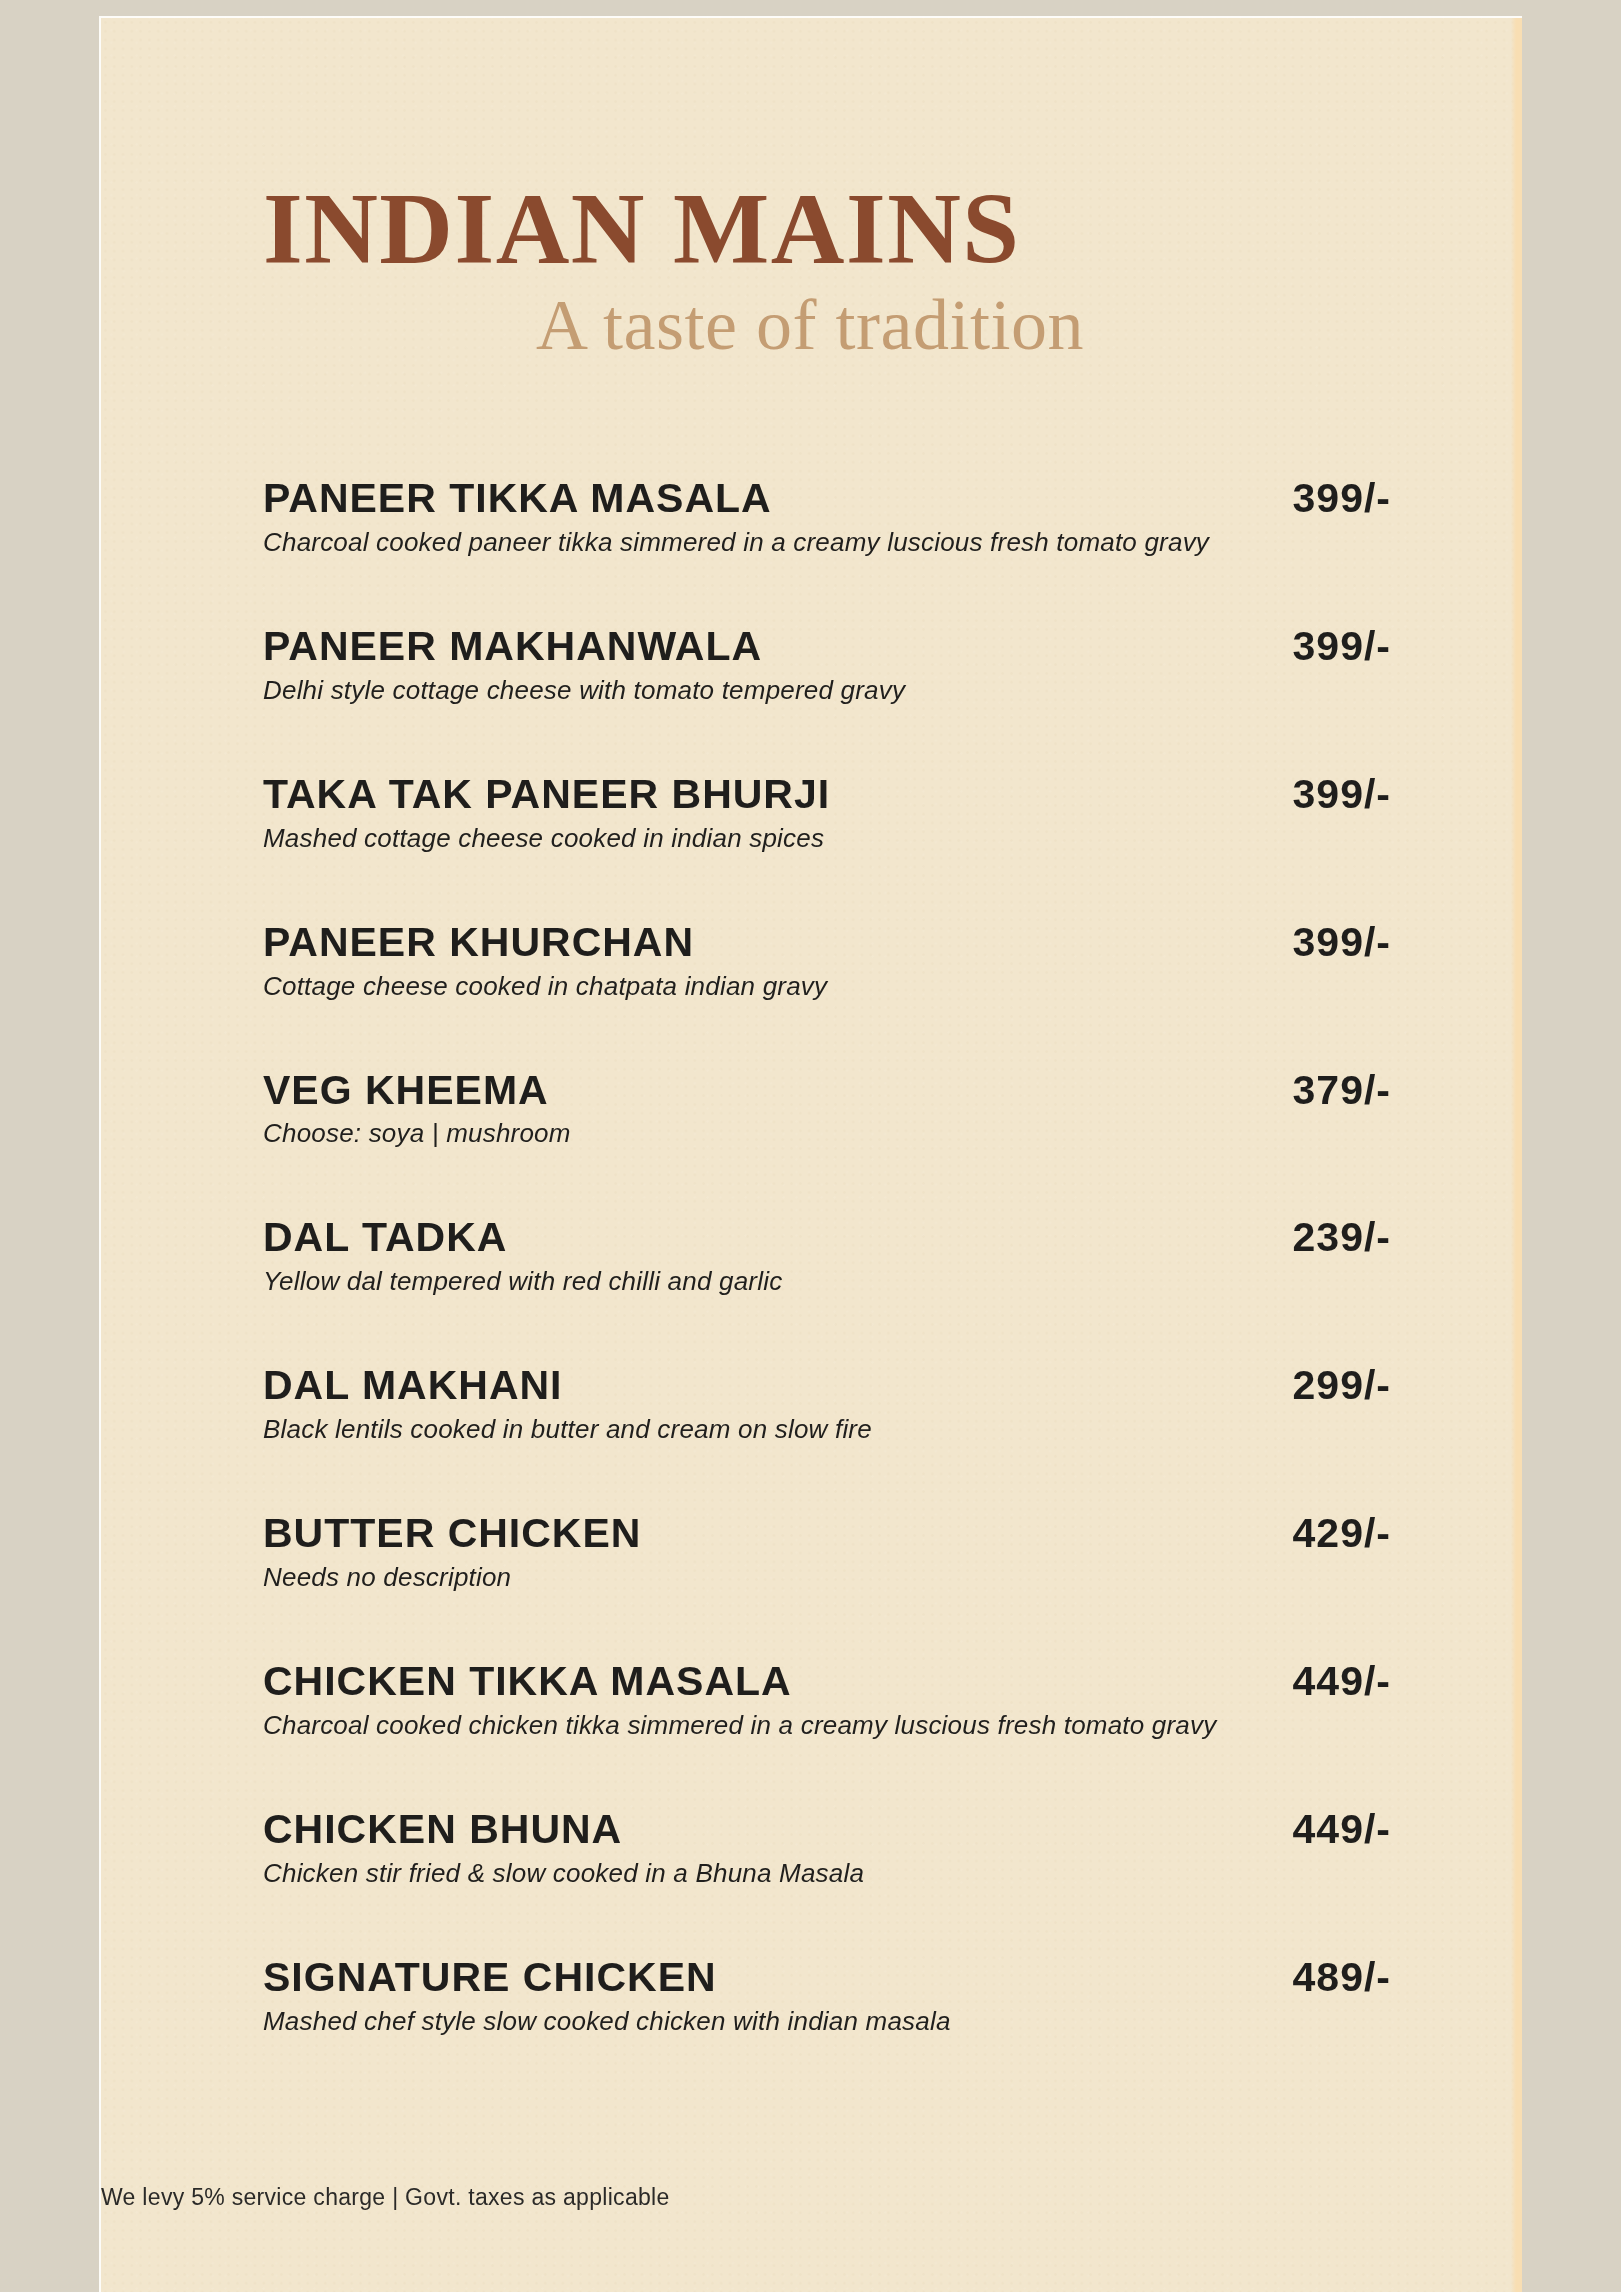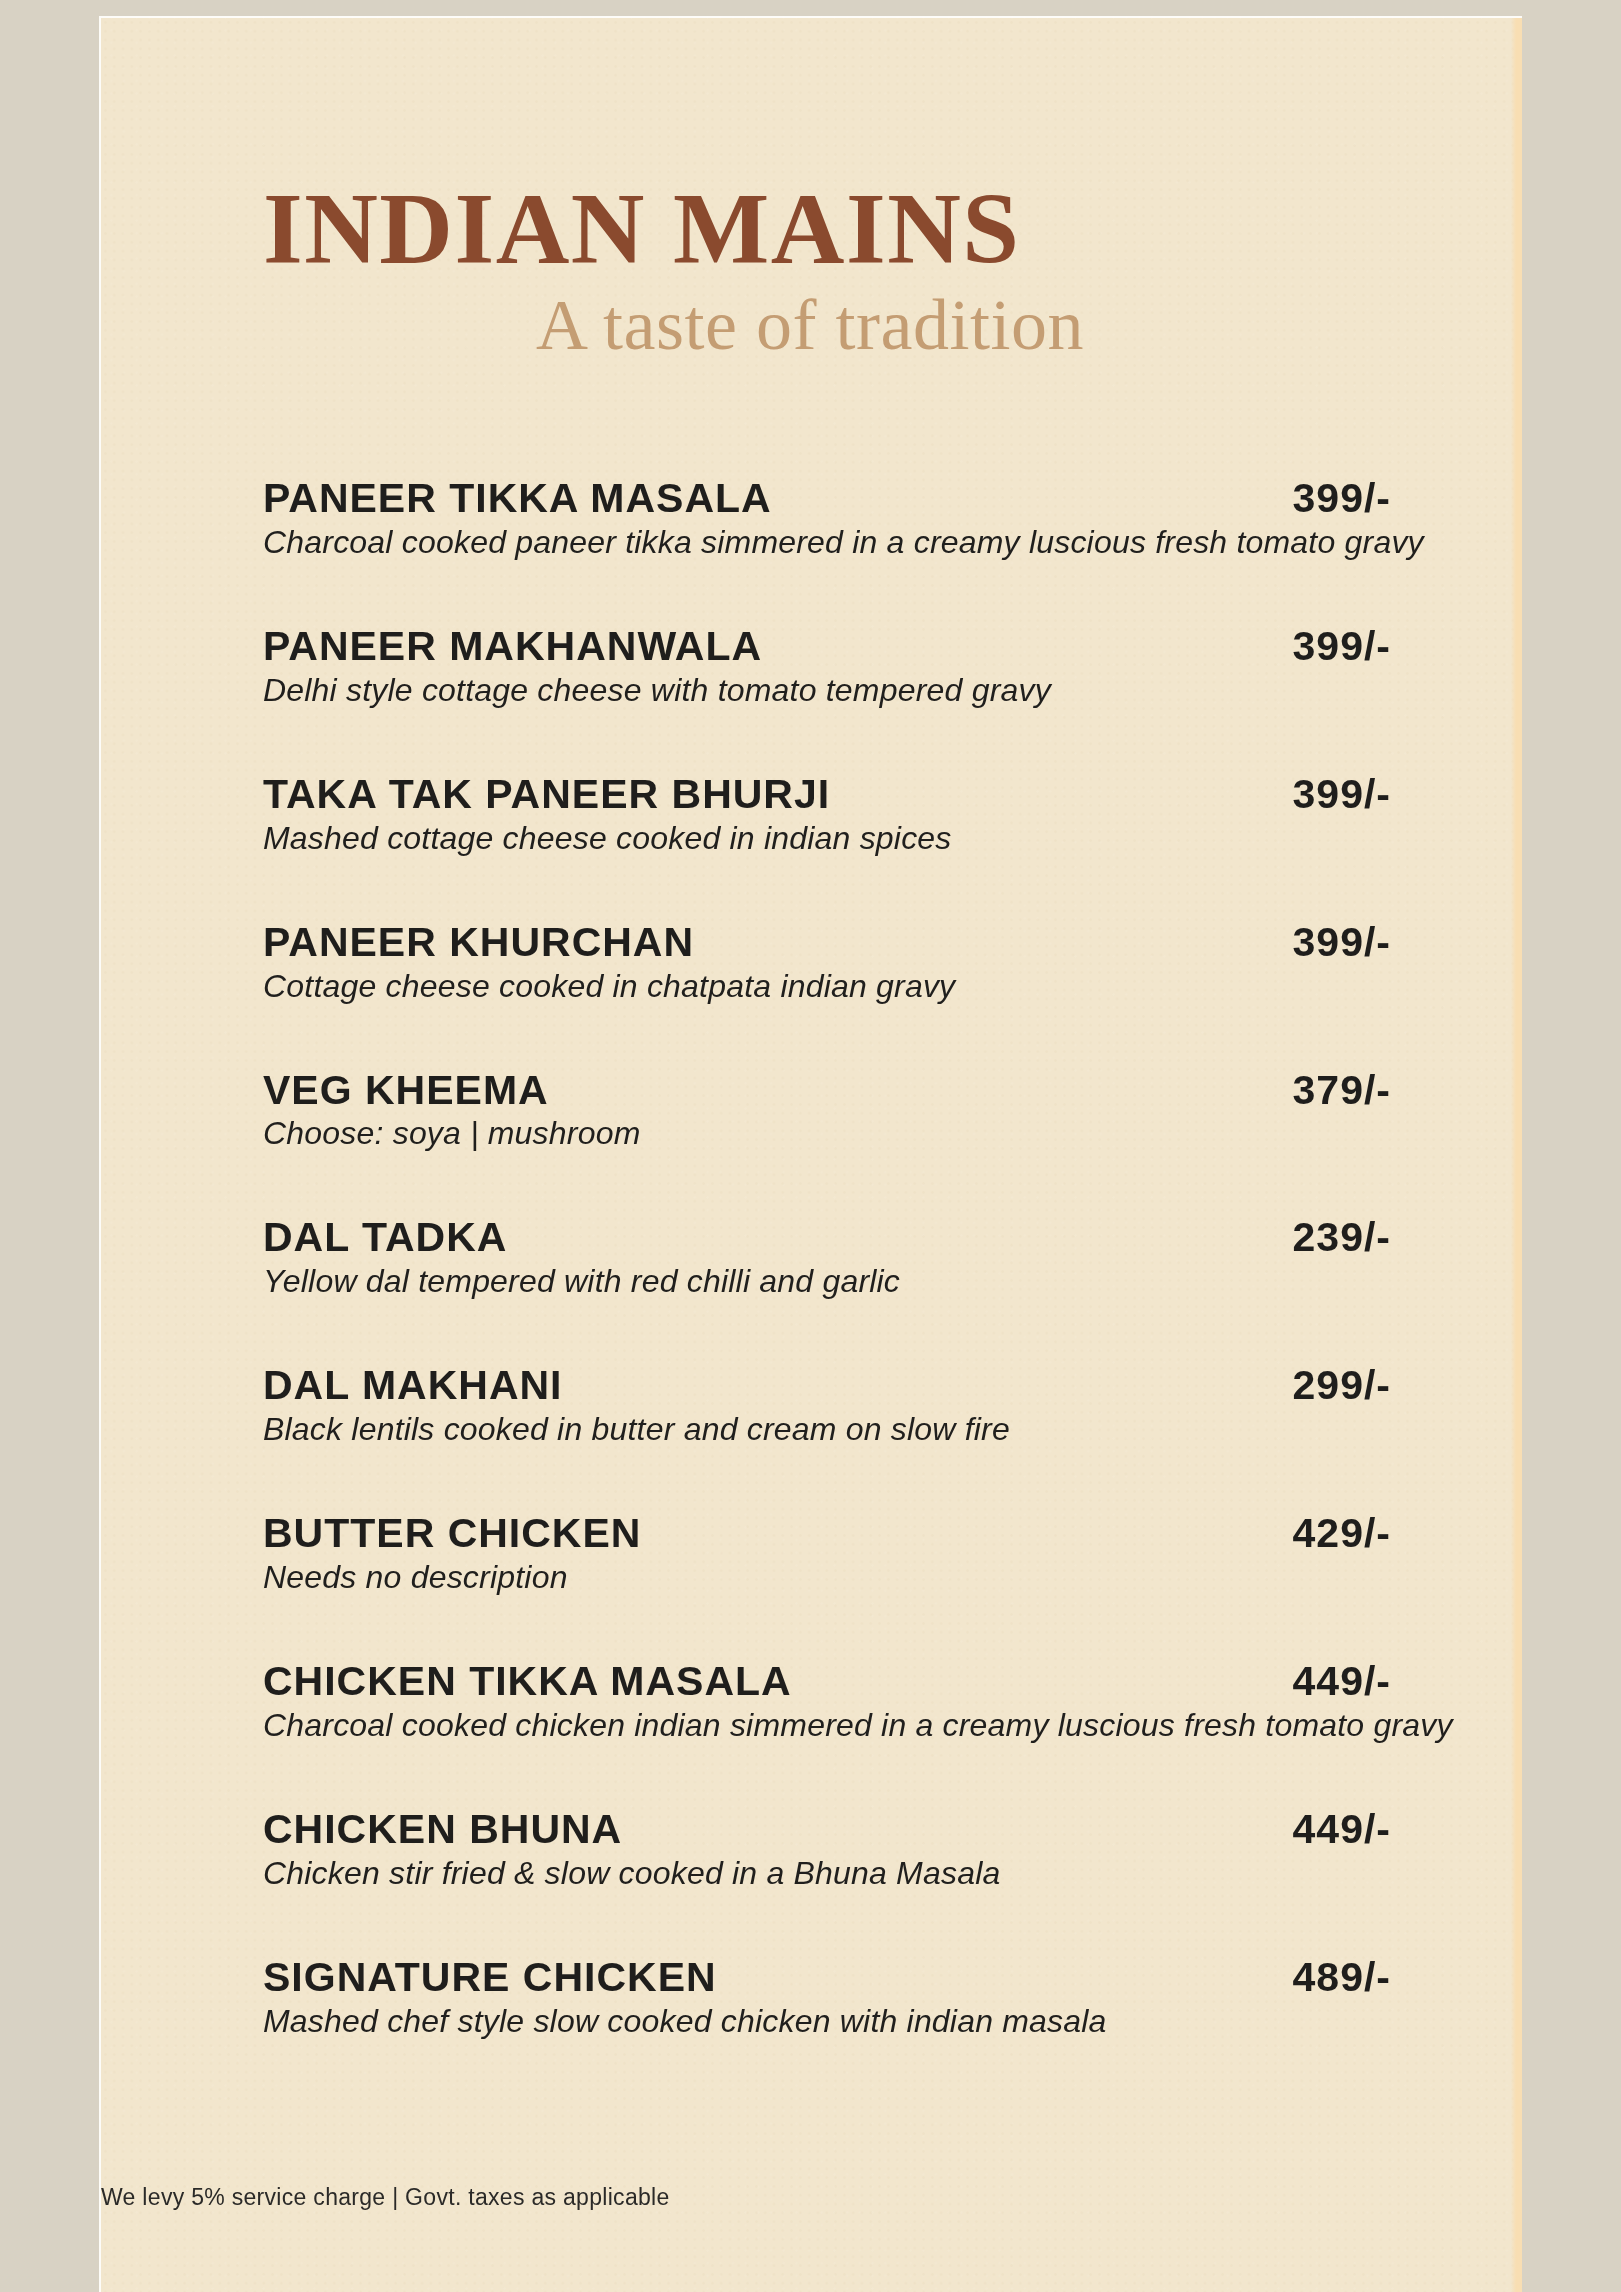"Charcoal cooked paneer tikka simmered" .item-desc { font-size: 32px -> 26px }
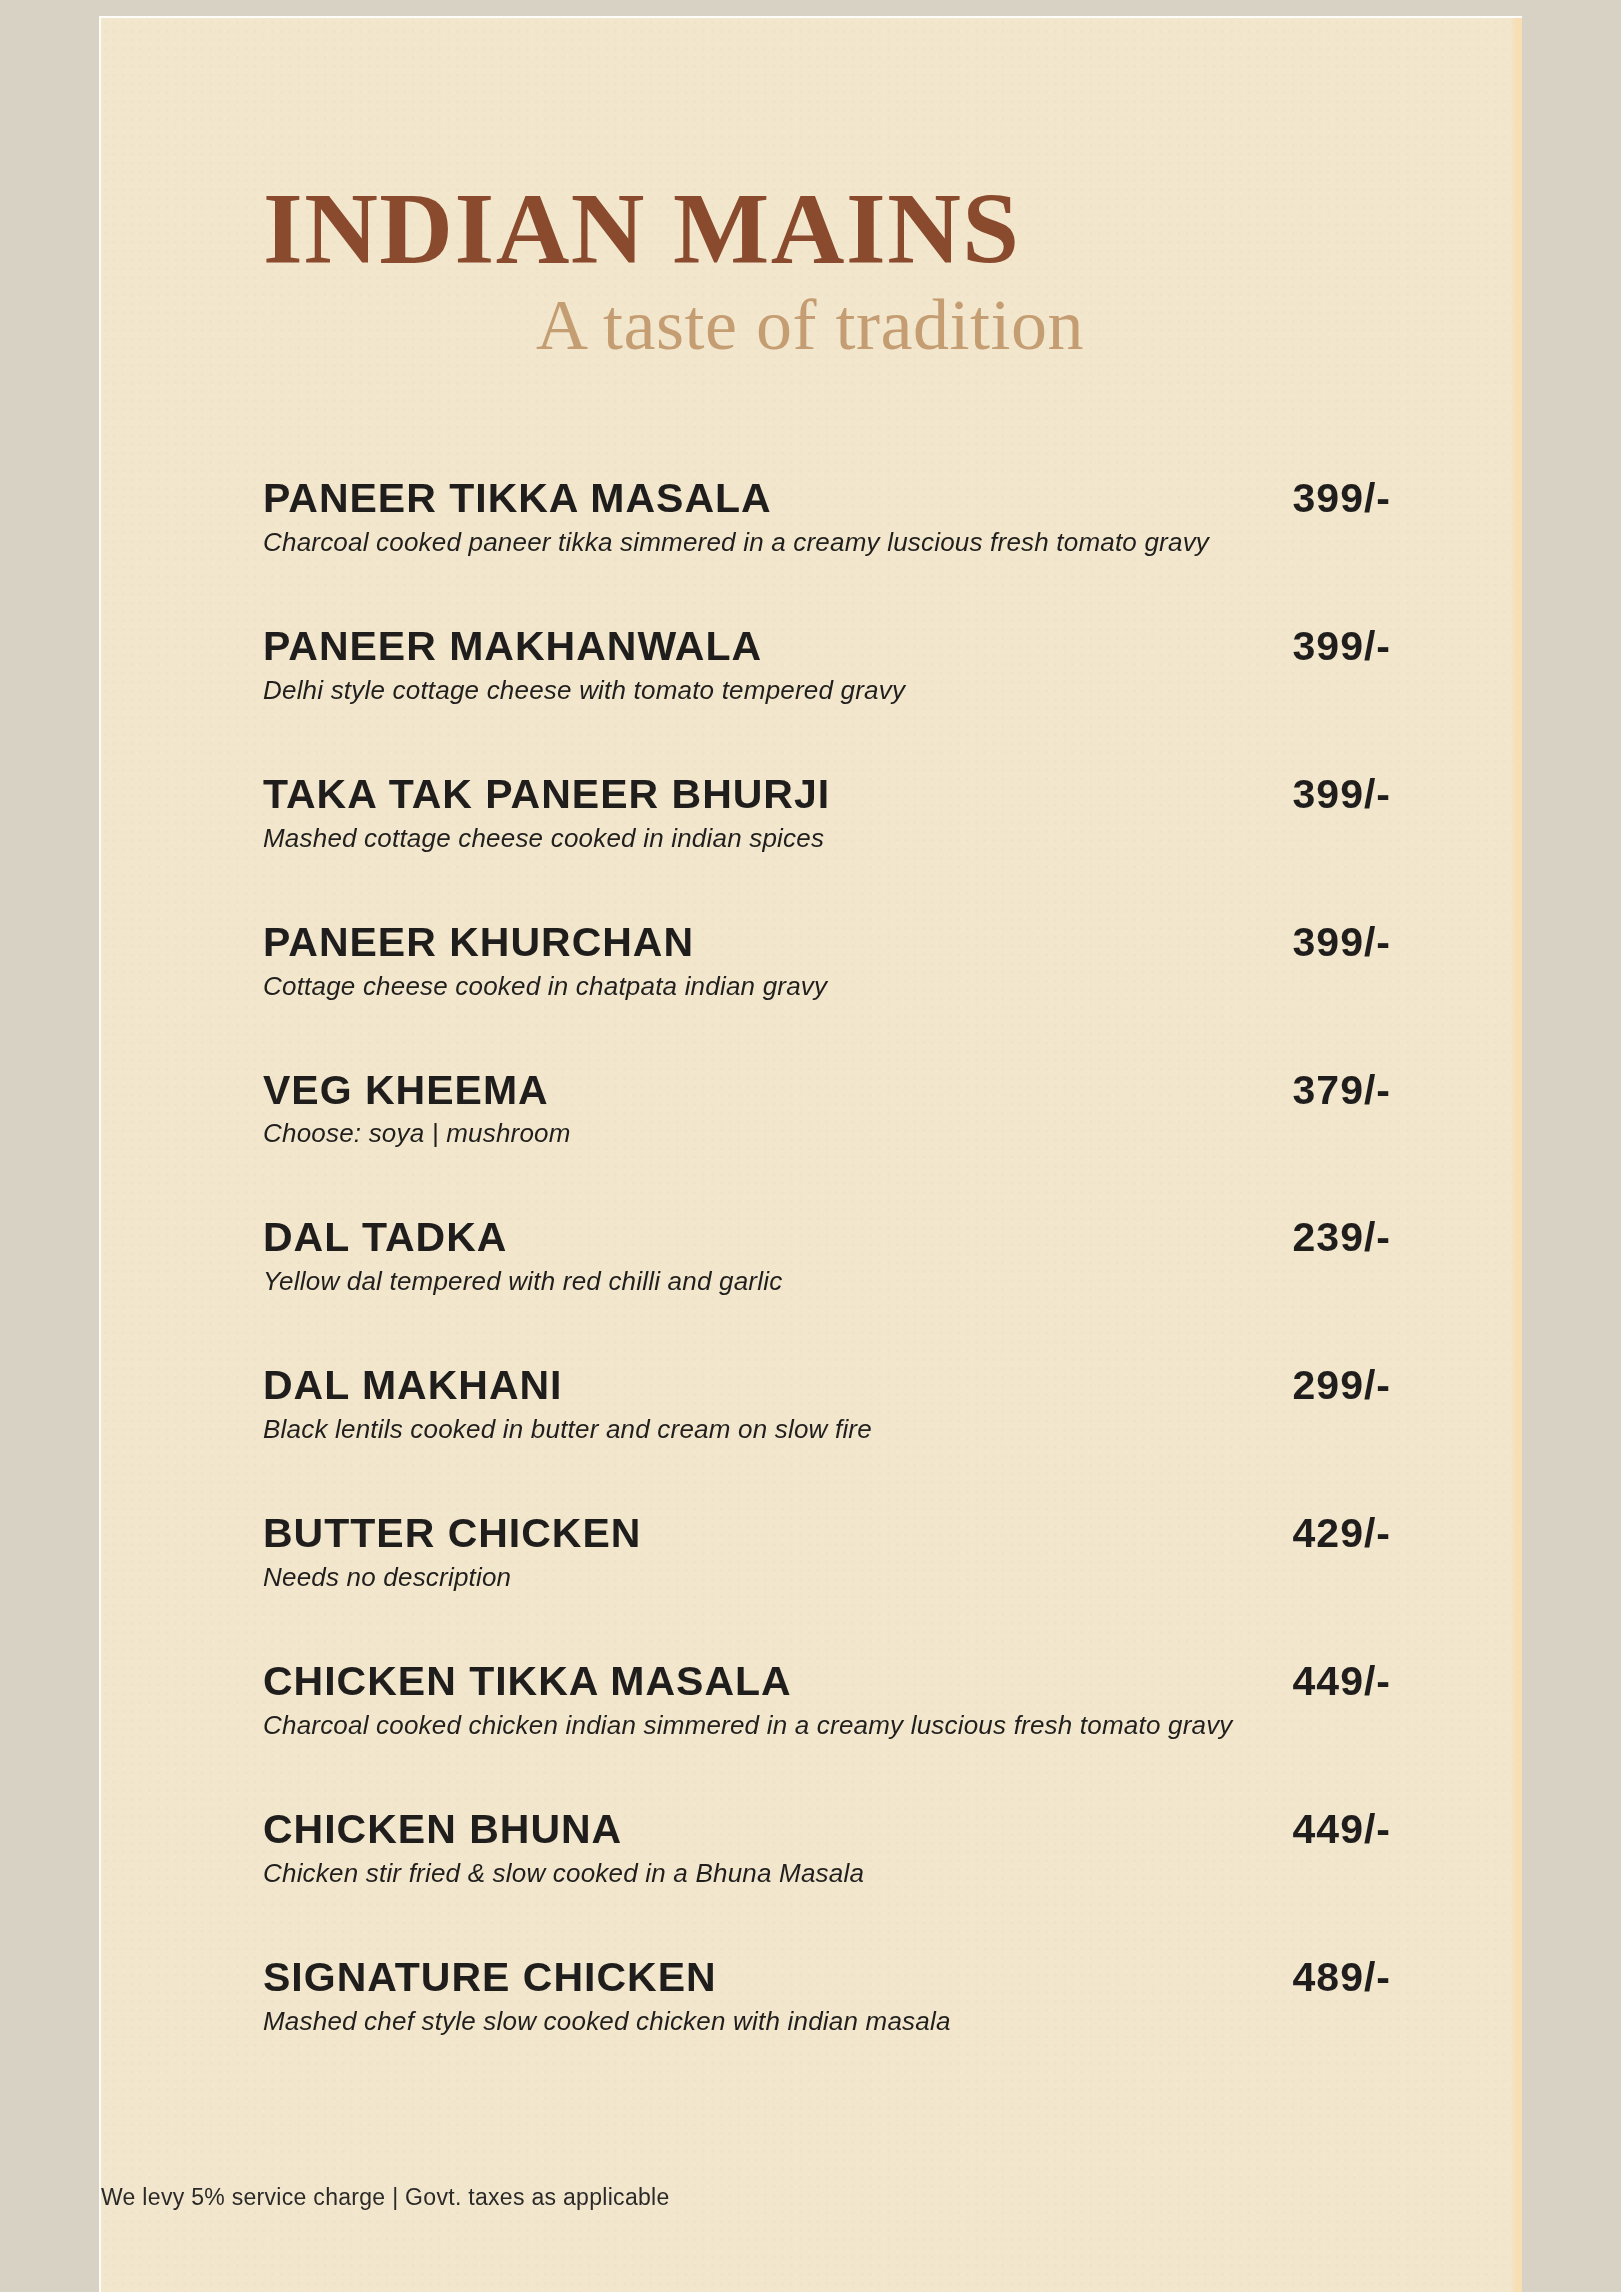"Charcoal cooked chicken indian simmered" div.item-desc { text: indian -> tikka }
